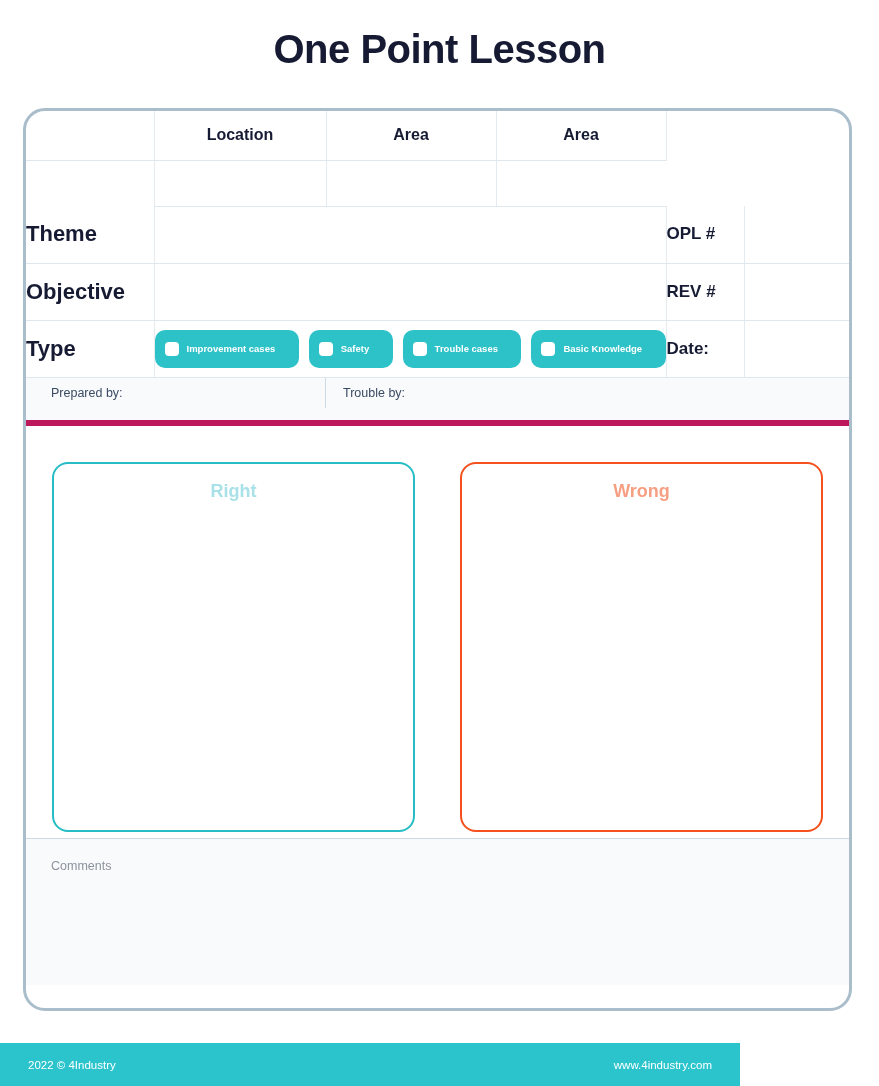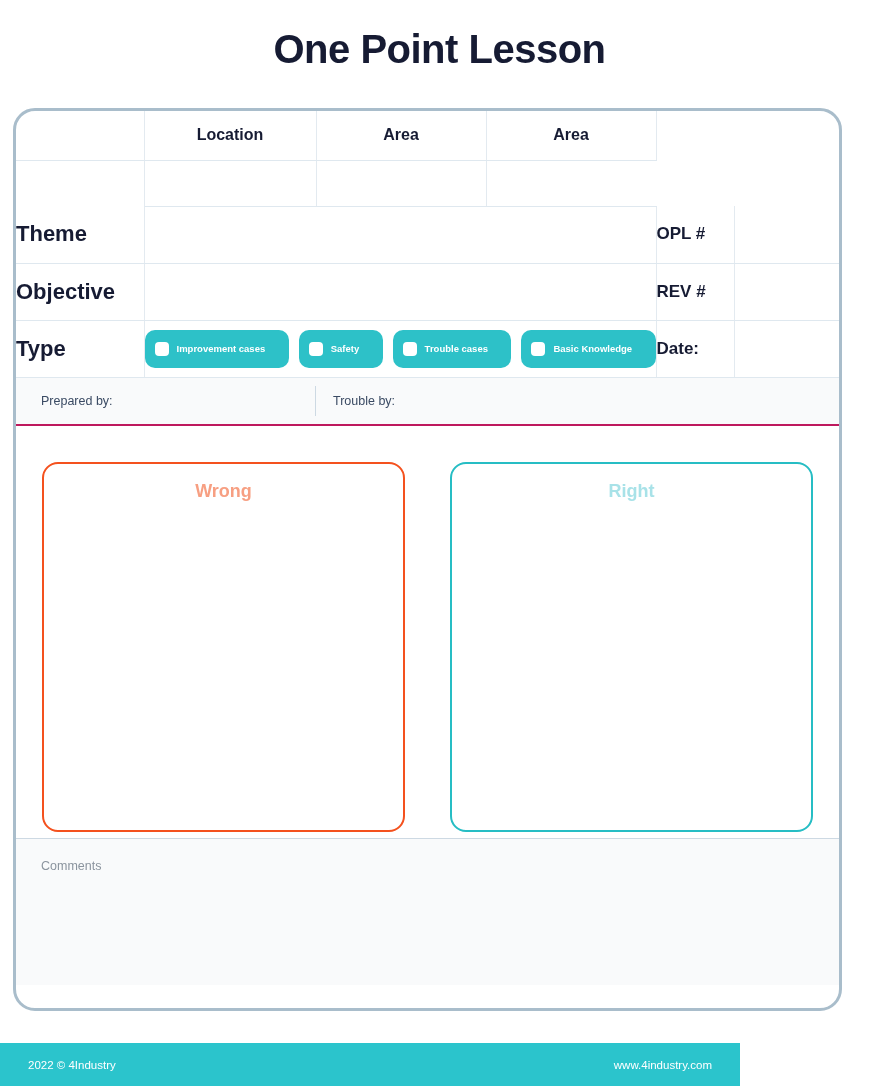"Location" .card { left: 13px -> 23px }
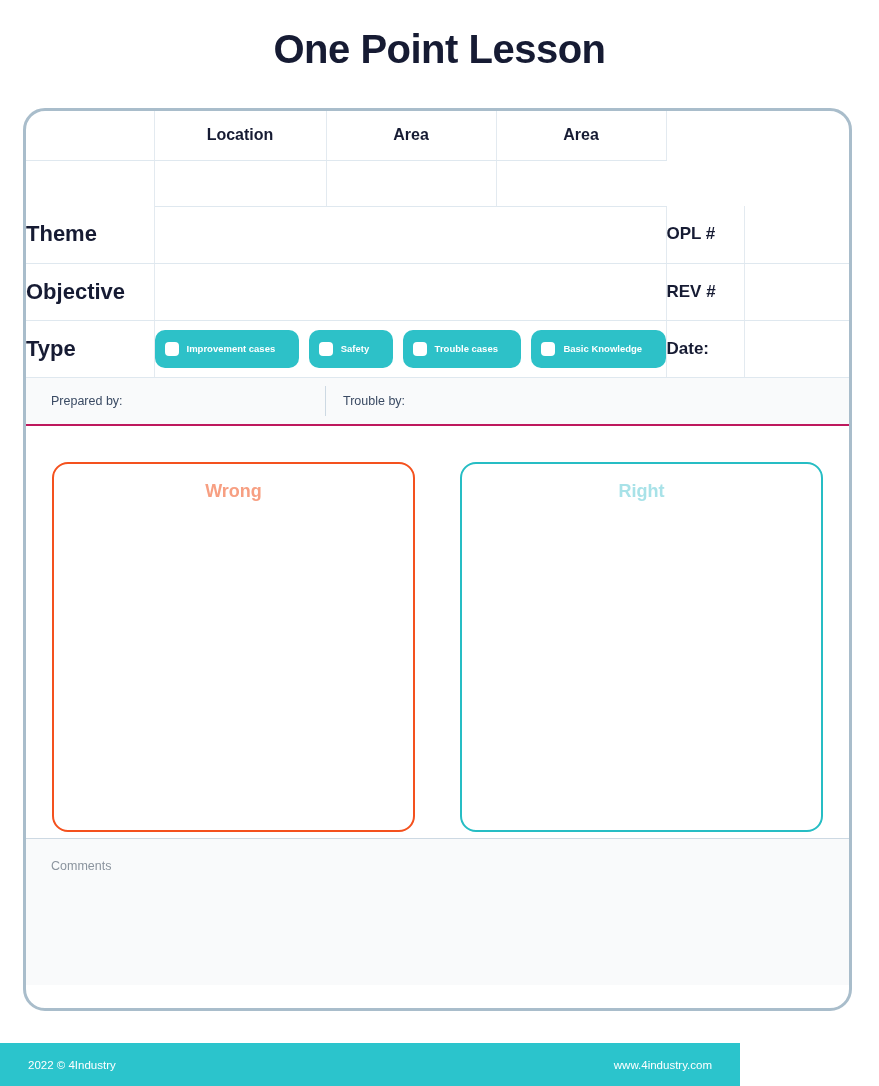"Prepared by:" .signoff { align-items: center -> none; border-bottom: 2px solid #be185d -> 6px solid #be185d }
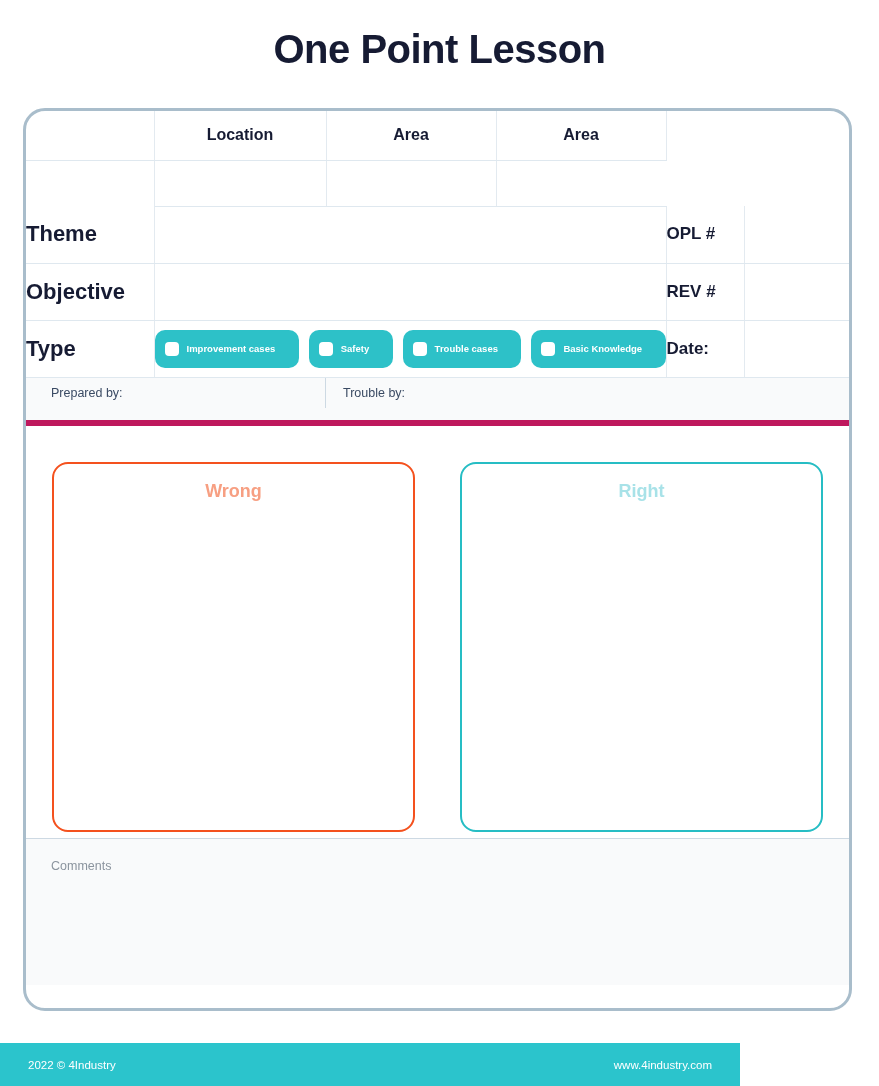"Wrong" div.panel { order: before "Right" -> after "Right" }
